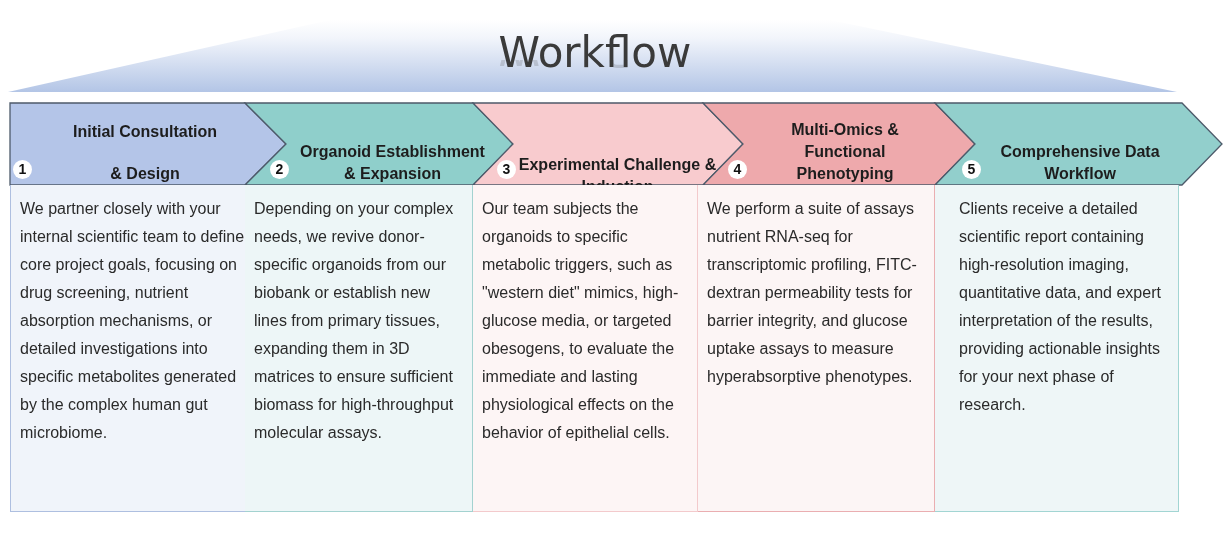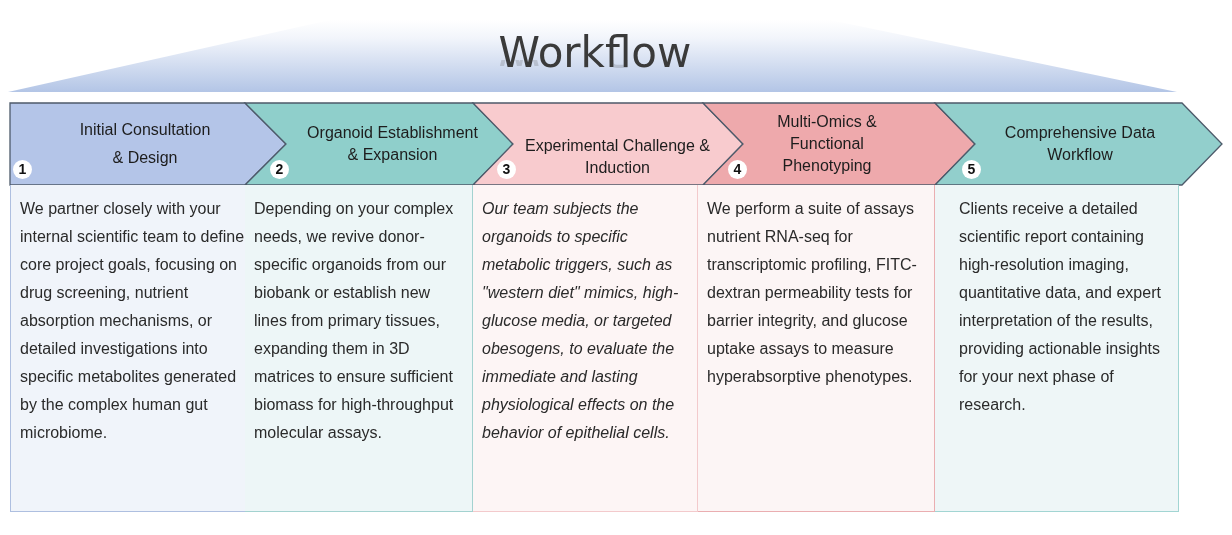"Initial Consultation" .step-head { align-items: center -> flex-end; font-weight: normal -> bold }
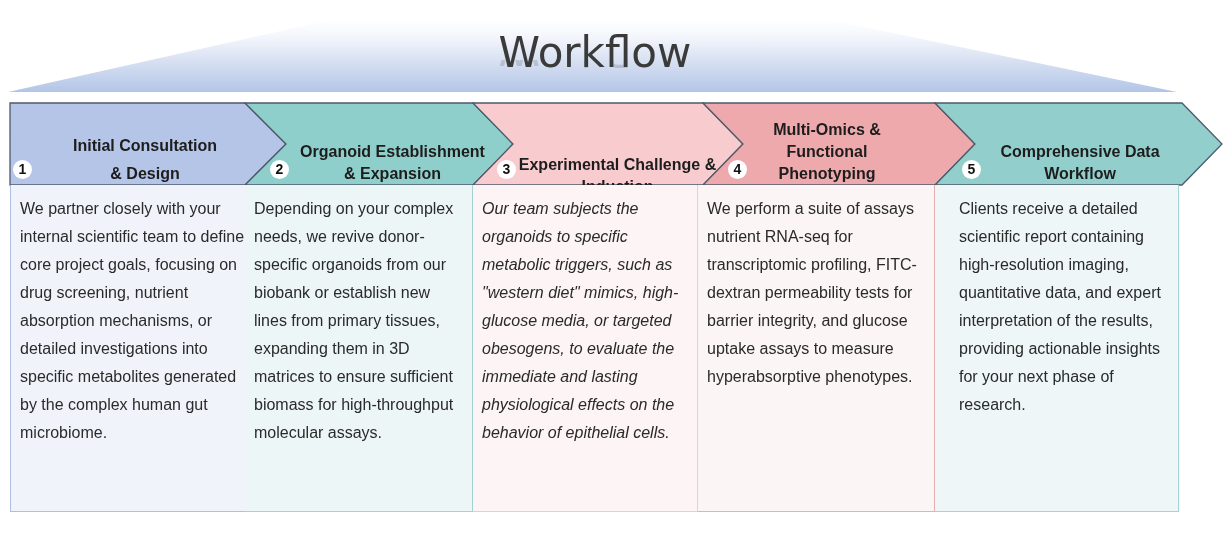"Multi-Omics & Functional Phenotyping" div.step-head { left: 747px -> 765px }
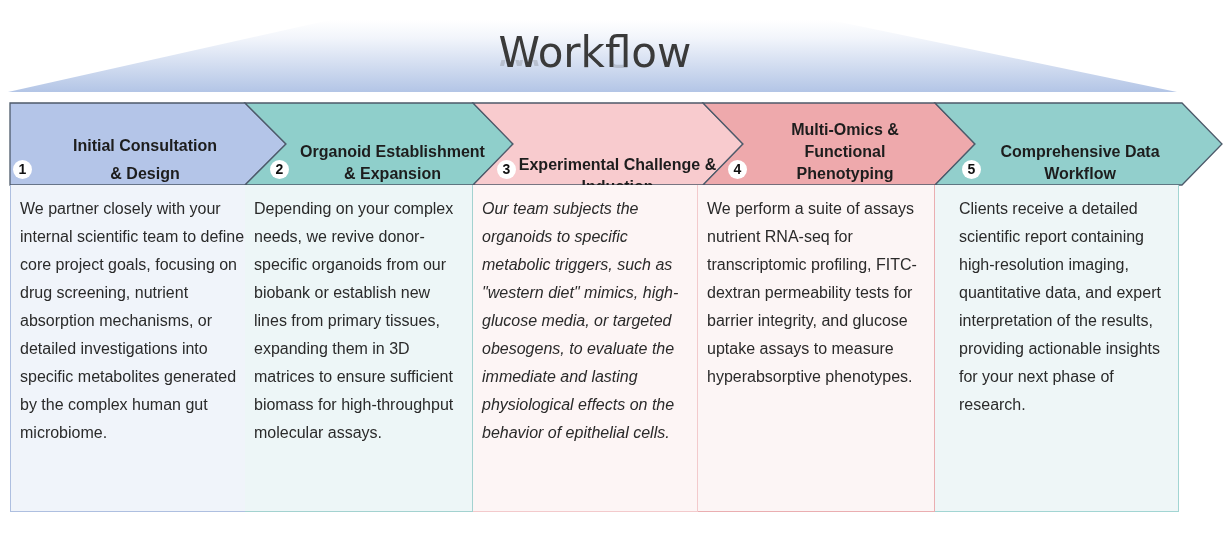"& Design" span { margin-top: 6px -> 20px }
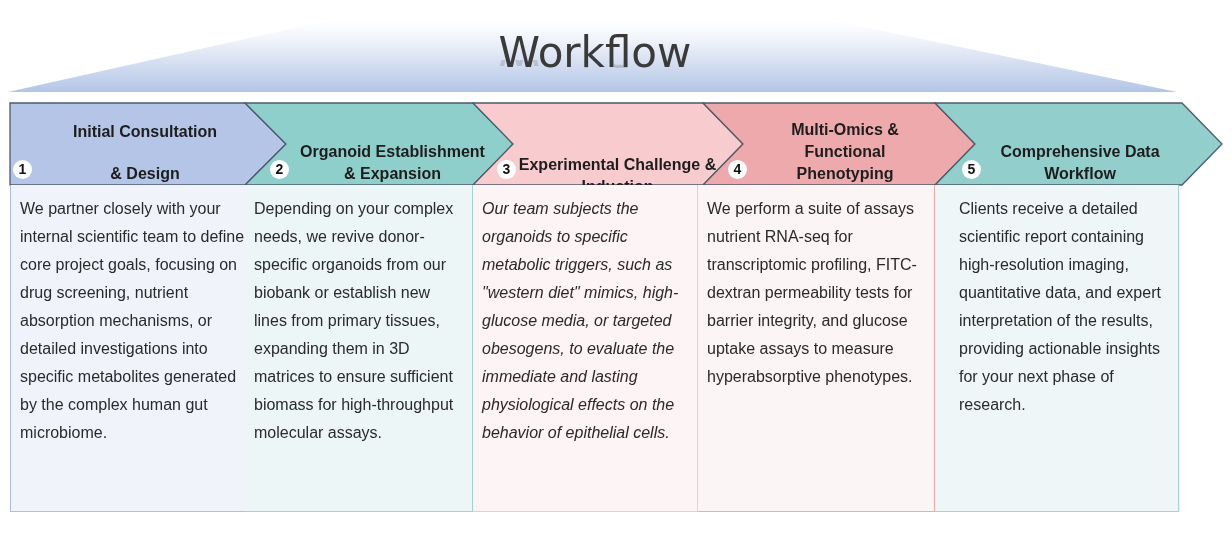"Our team subjects the organoids" div.box { font-style: italic -> none }
